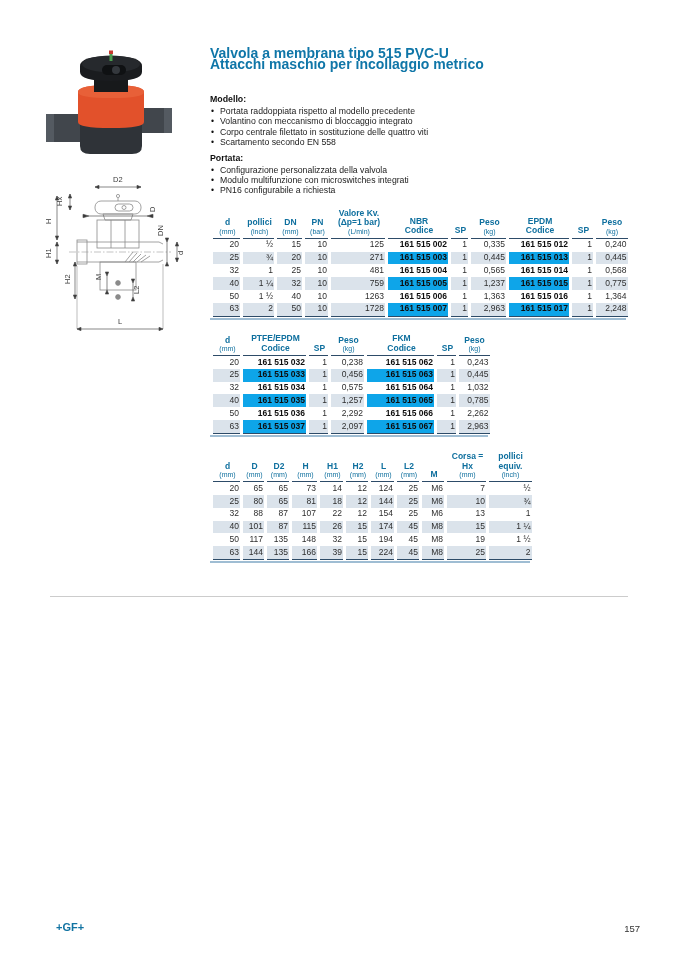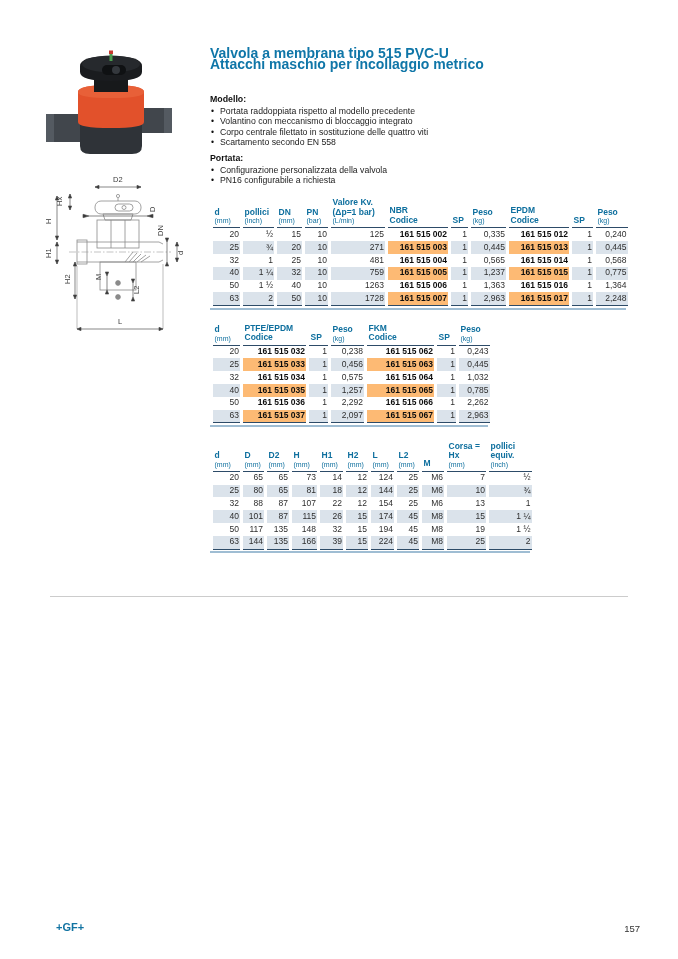"Modulo multifunzione con microswitches" li { html: none -> <li>Modulo multifunzione con microswitches integrati</li> }
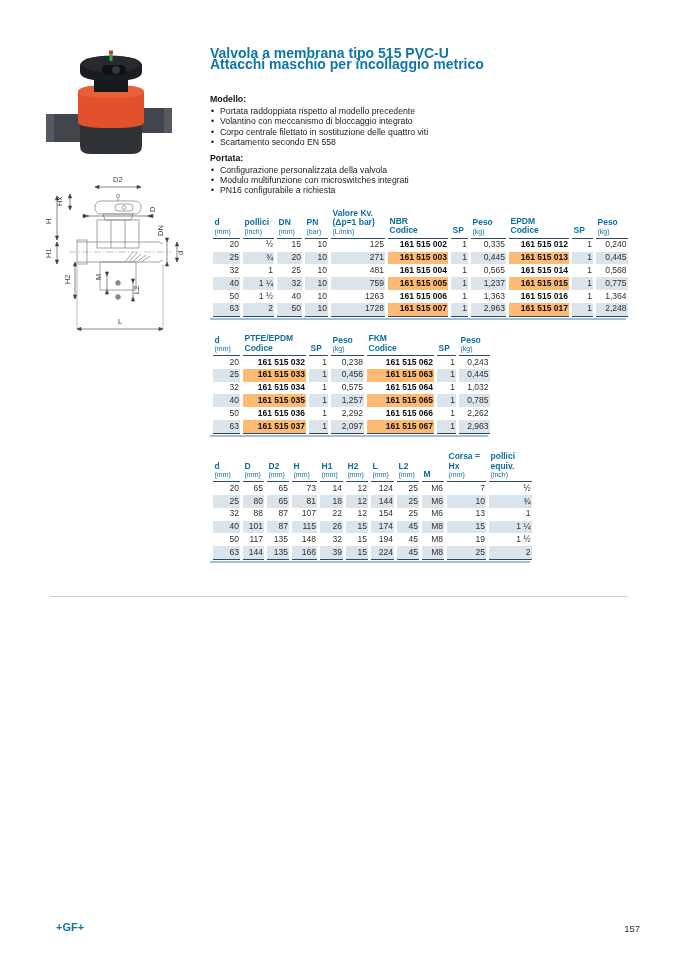"Valore Kv." th { text-align: left -> center }
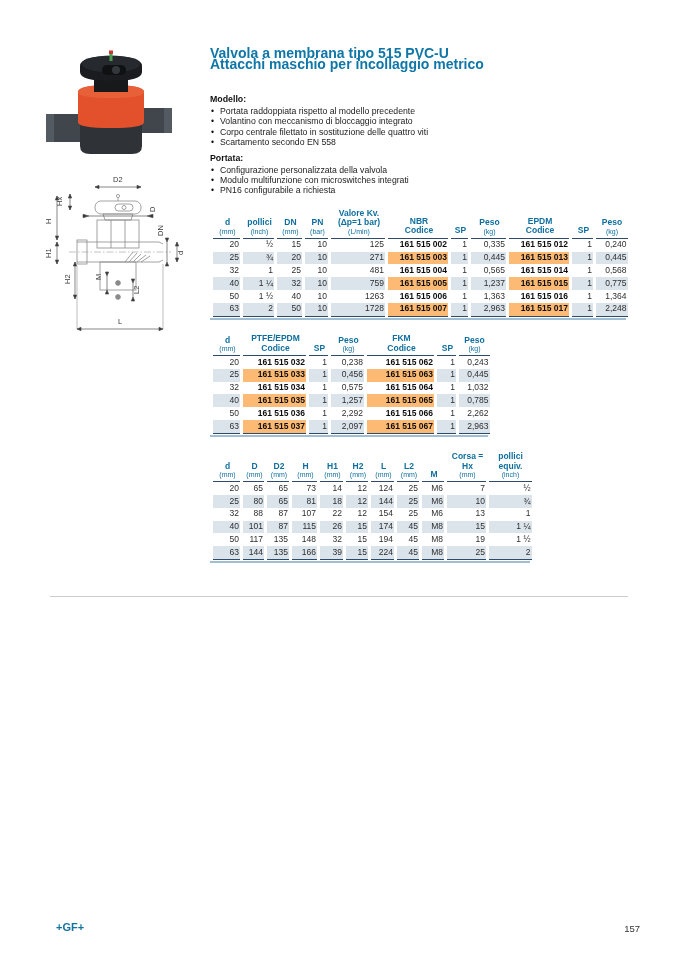"161 515 003" tr.alt td.code { background: #fdba74 -> #0ea5e9 }
